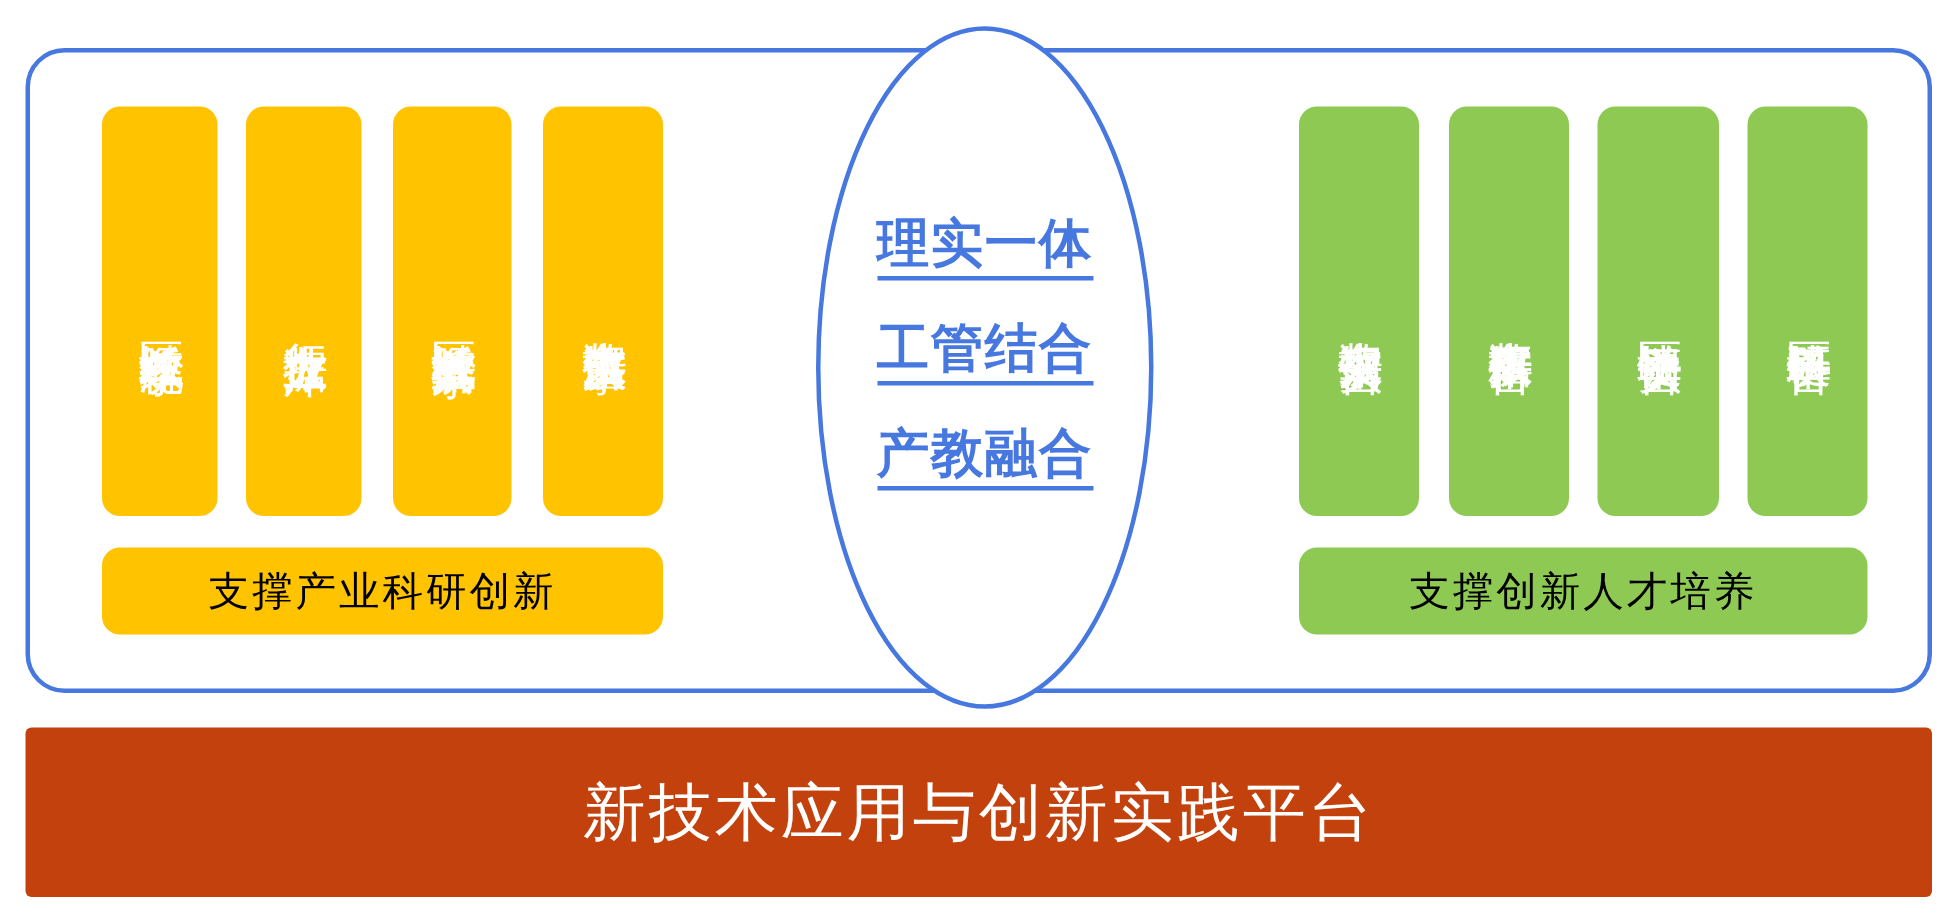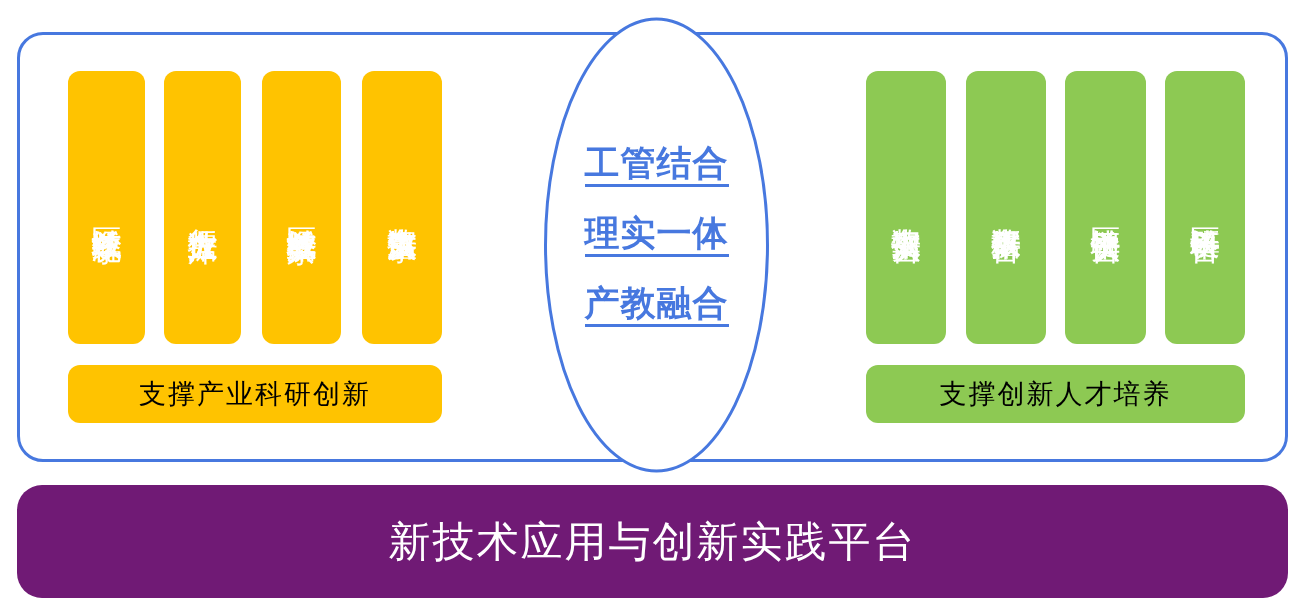"工管结合" div.ellipse-line { order: before "理实一体" -> after "理实一体" }
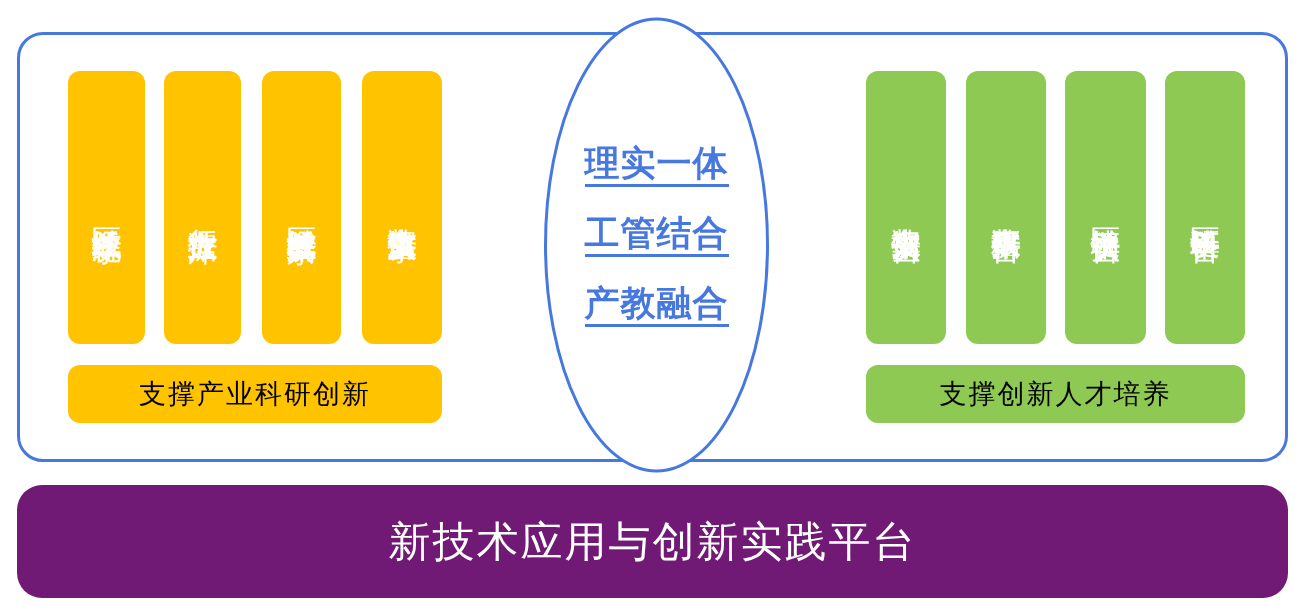"新技术应用与创新实践平台" .platform-banner { background: #701a75 -> #c2410c; border-radius: 25px -> 4px }
